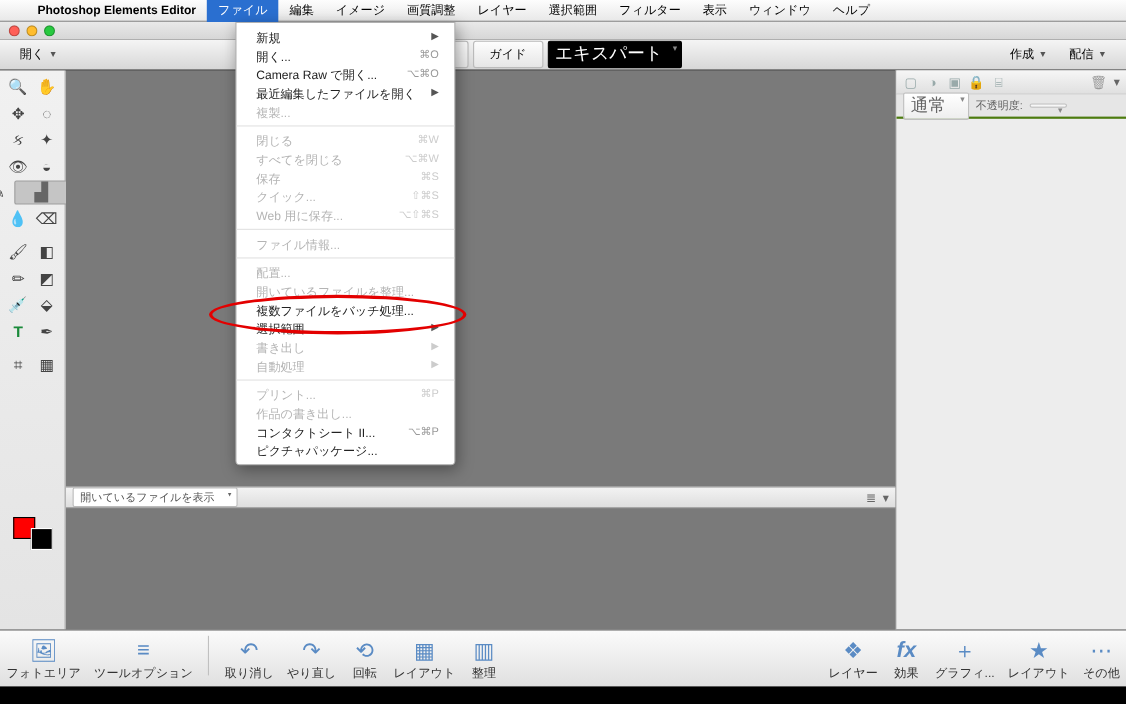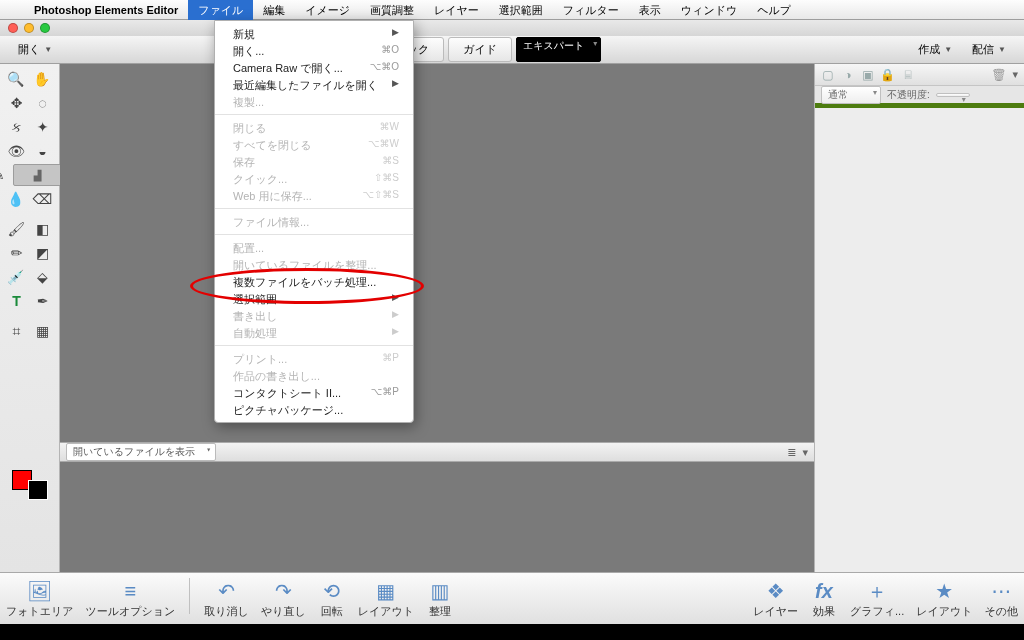"エキスパート" .sel { font-size: 10px -> 16px }
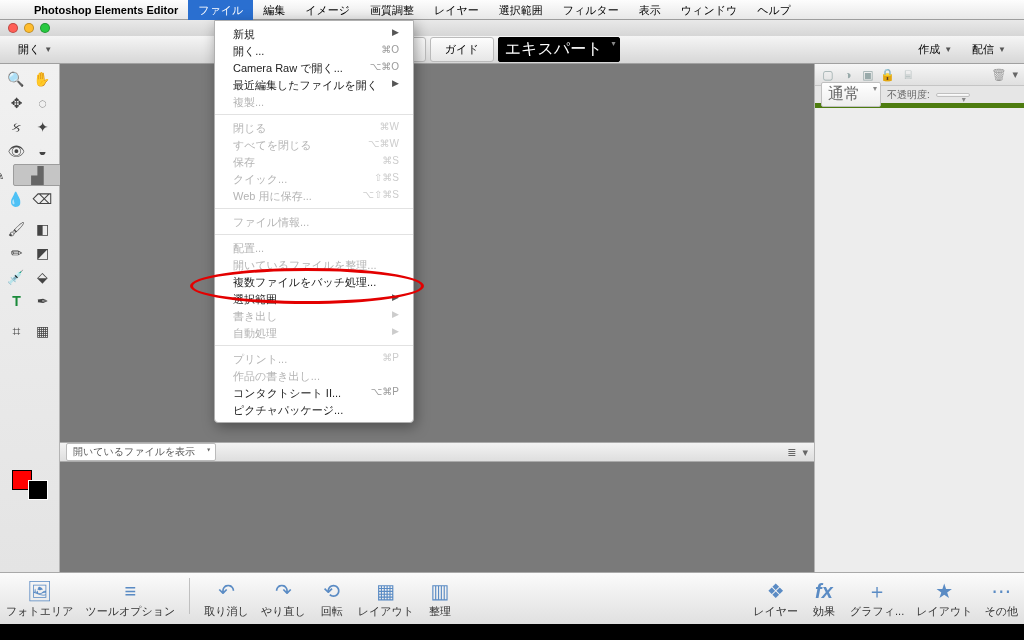"通常" .rcombo { border-bottom: 5px solid #4d7c0f -> 2px solid #4d7c0f }
